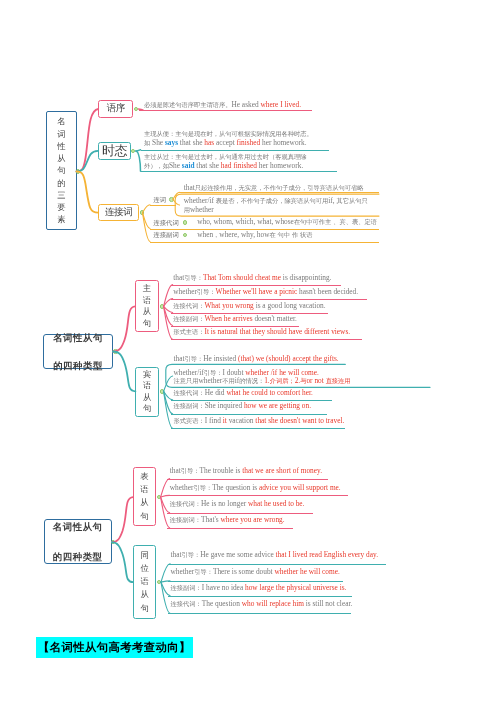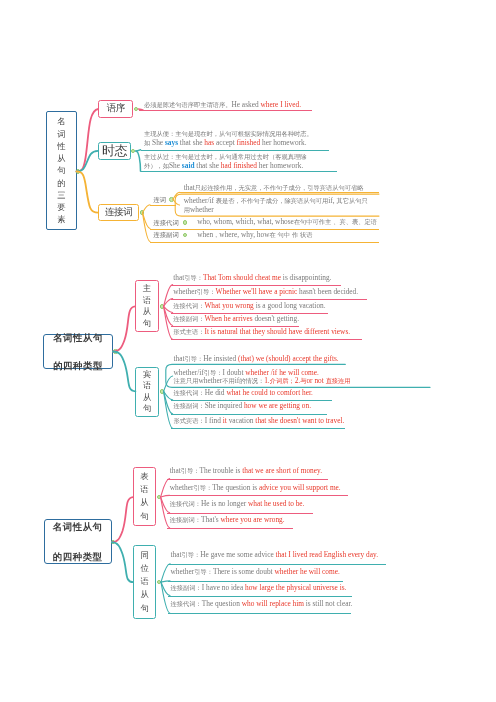"doesn't getting." span.cjkwrap { text: getting -> matter }
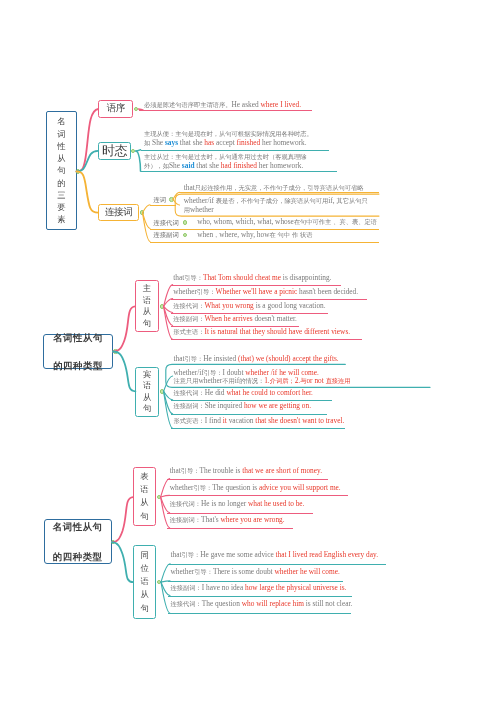"【名词性从句高考考查动向】" div.sec-head { html: none -> <div>【名词性从句高考考查动向】</div> }
